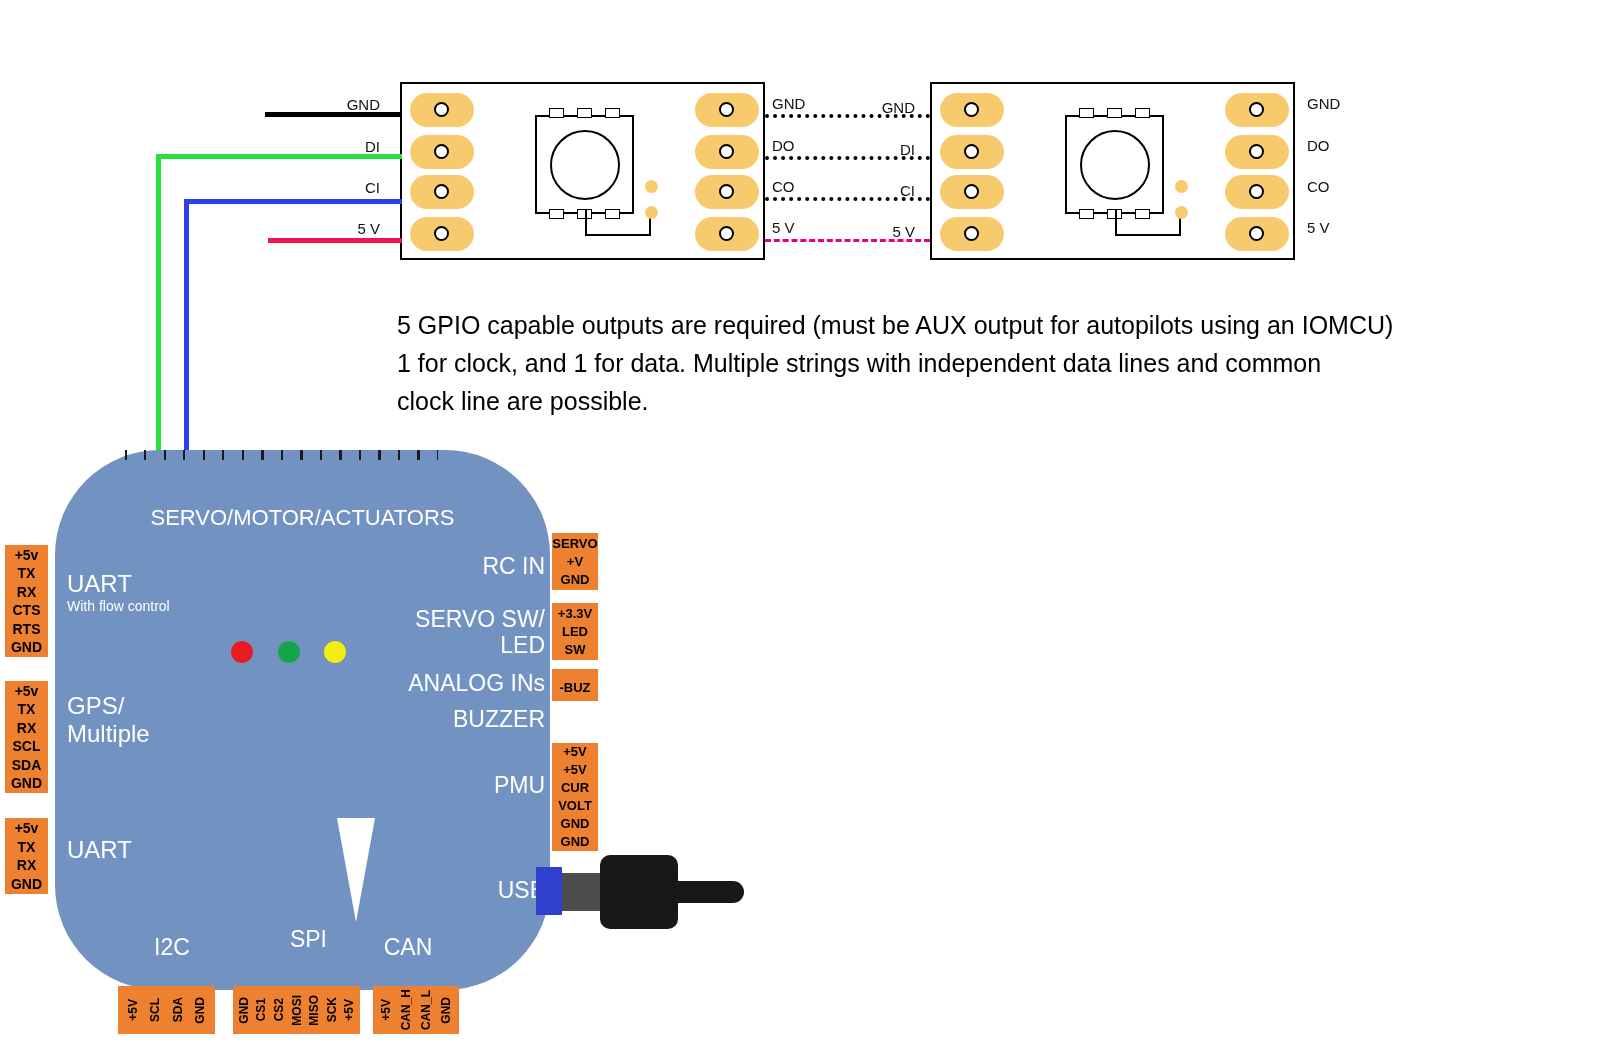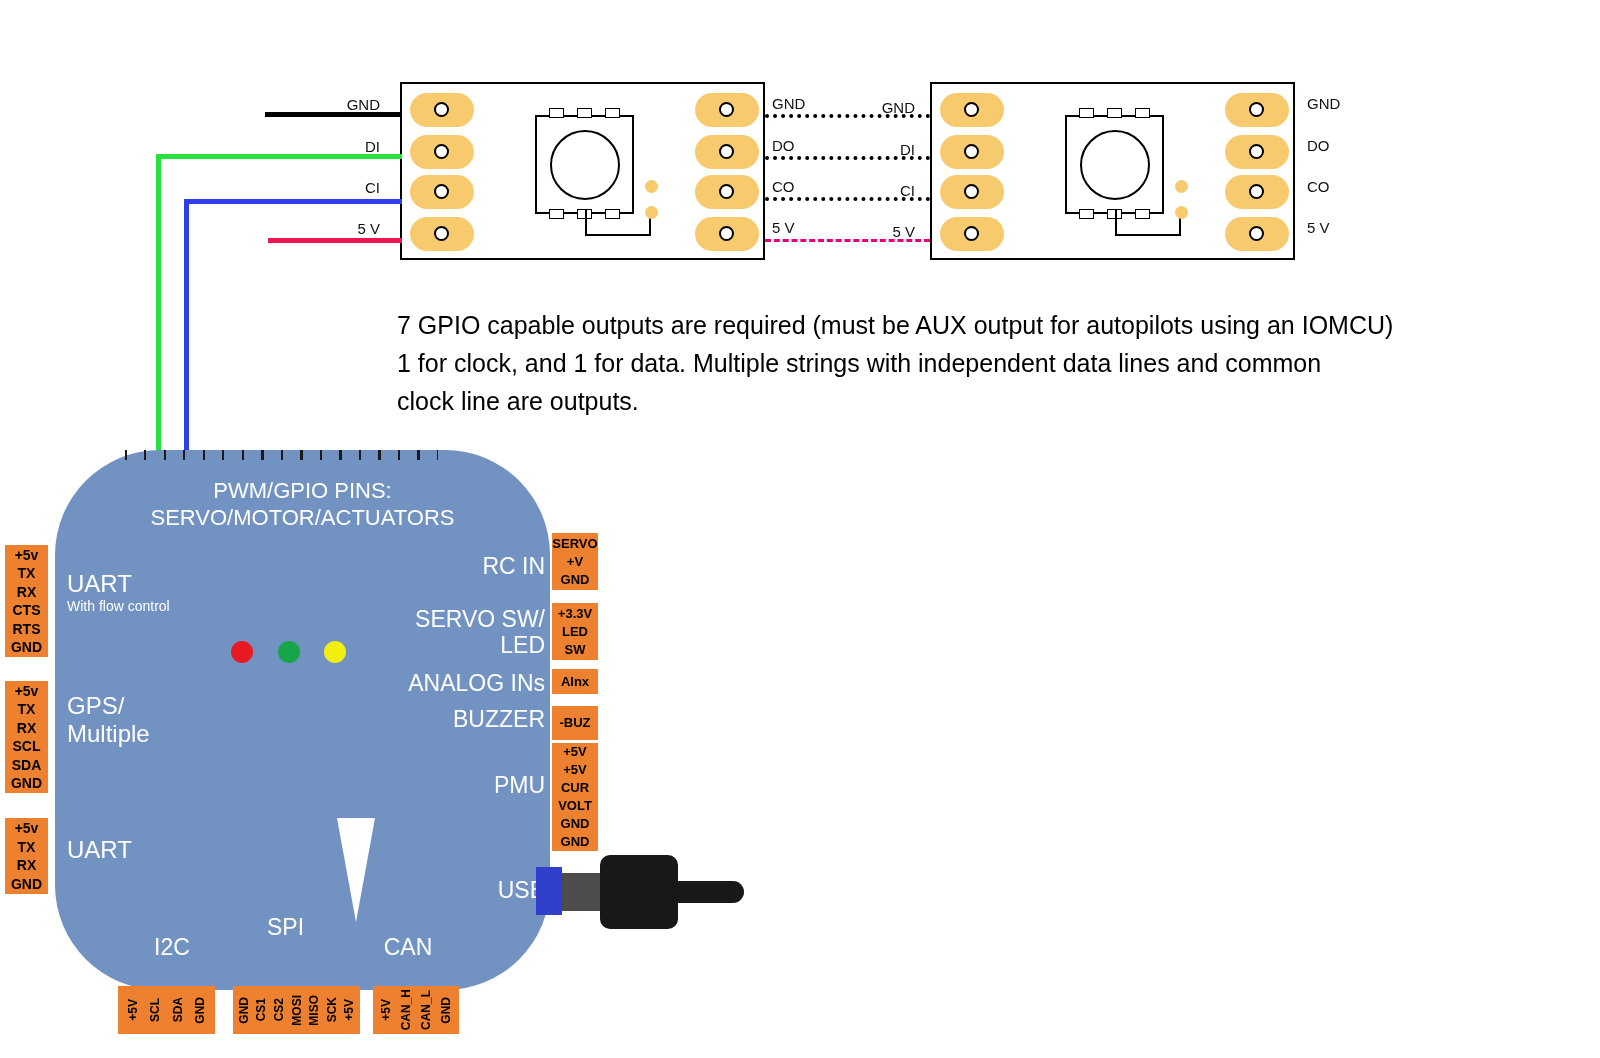"7 GPIO capable outputs are" div { text: 7 -> 5 }
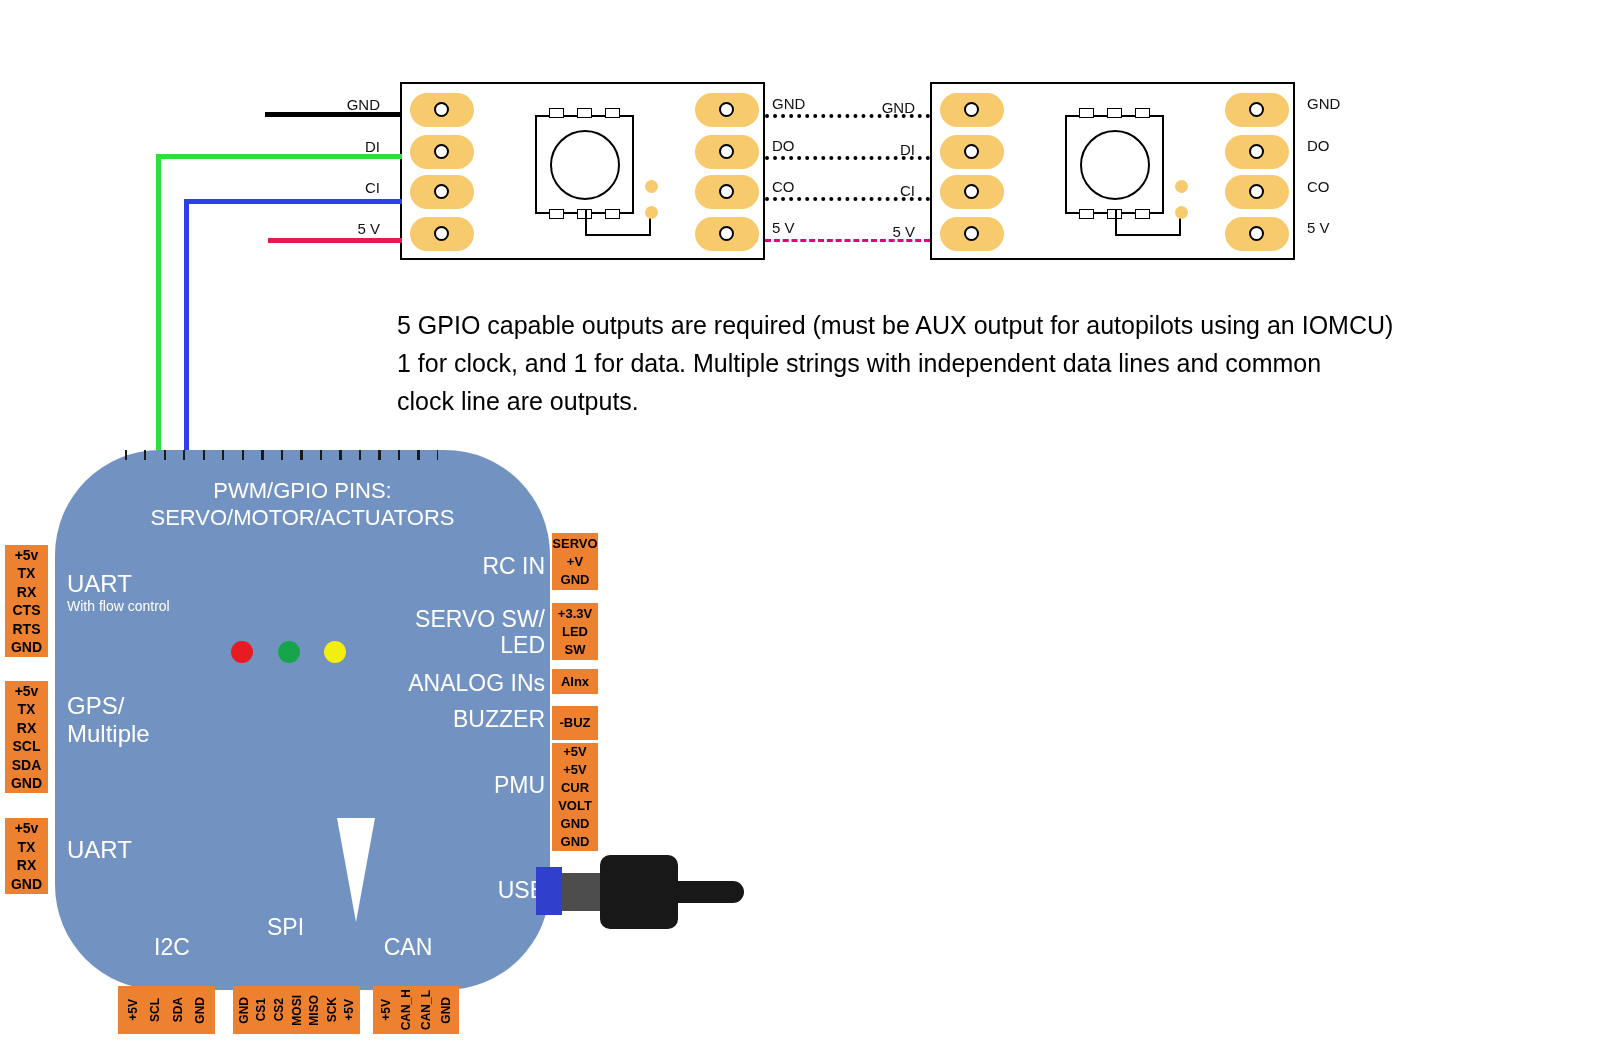"clock line are outputs." div { text: outputs -> possible }
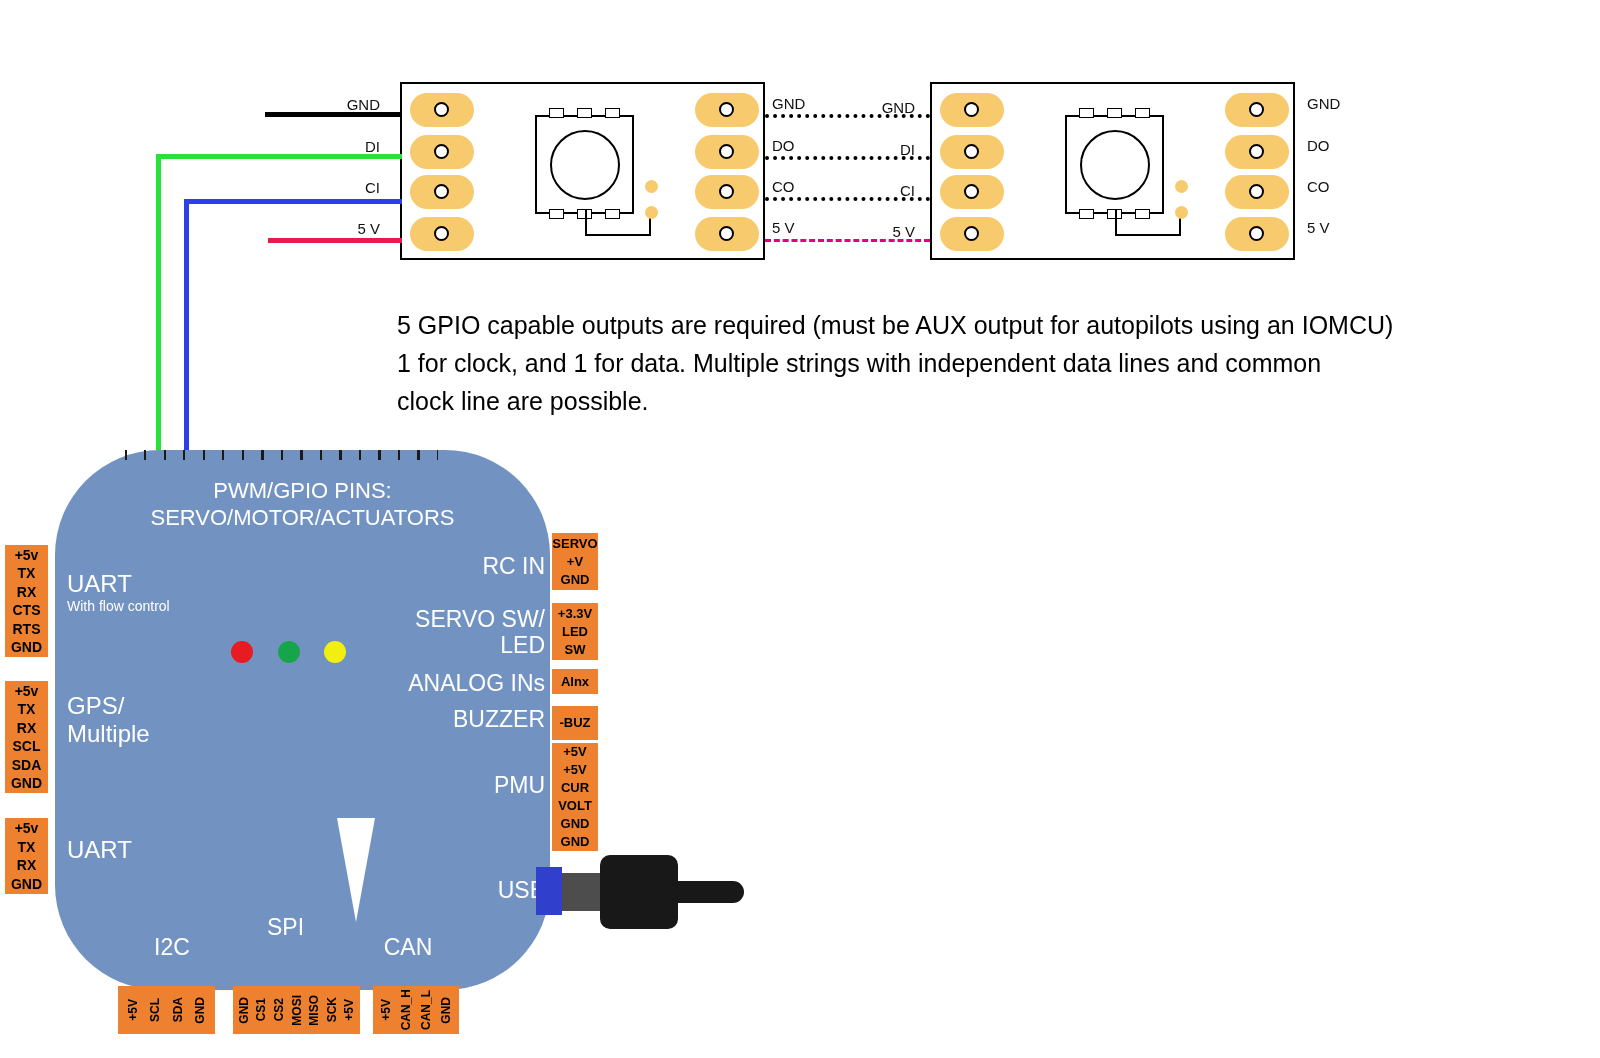"PWM/GPIO PINS:" div.ap-text { html: <div>PWM/GPIO PINS:</div> -> none }
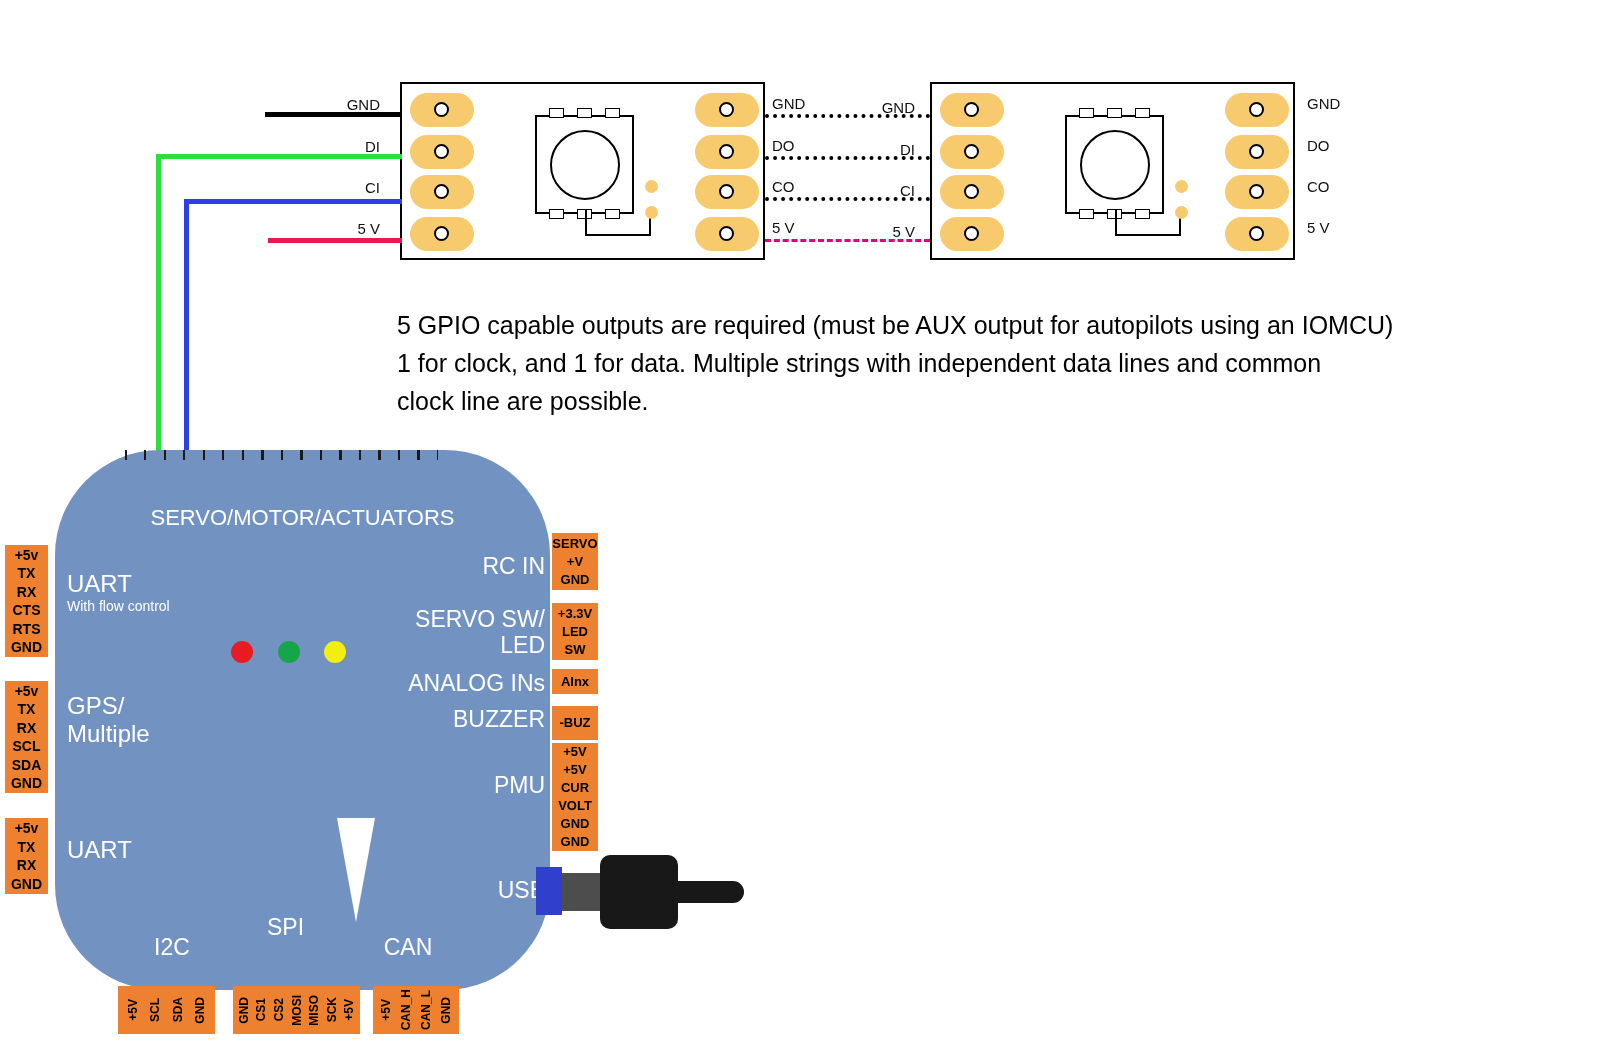"-BUZ" div.obox { height: 34px -> 26px; top: 706px -> 675px }
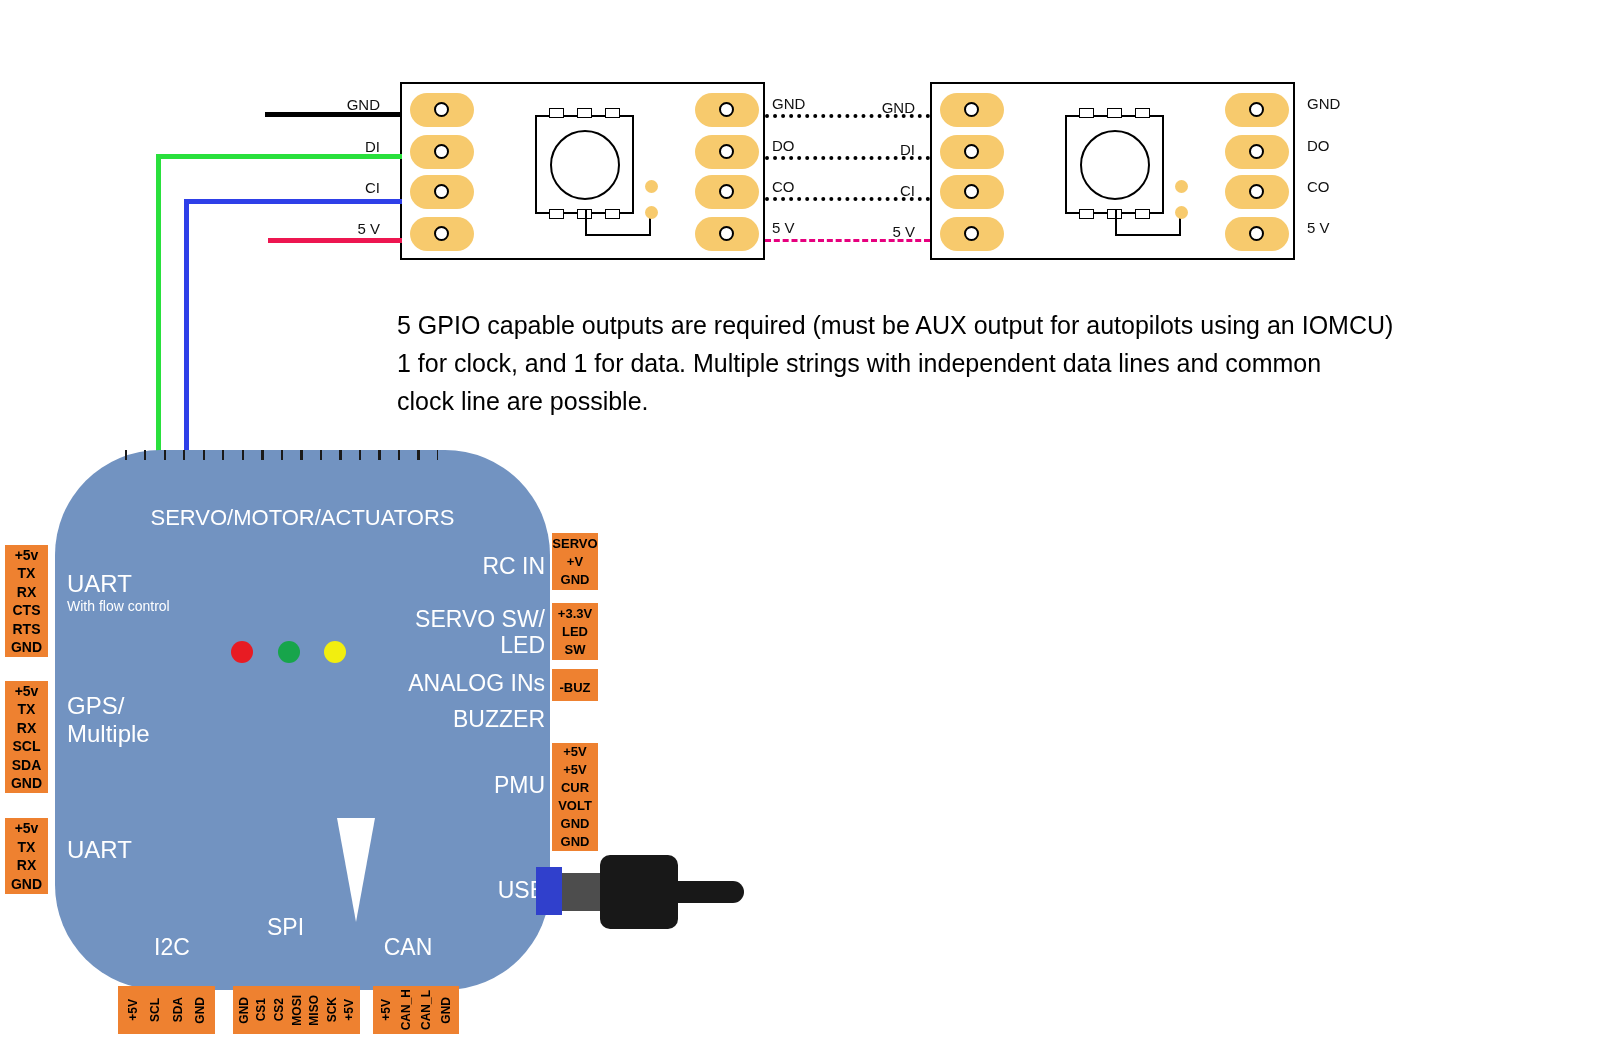"SPI" div.ap-text { text-align: left -> right; top: 464px -> 476px }
